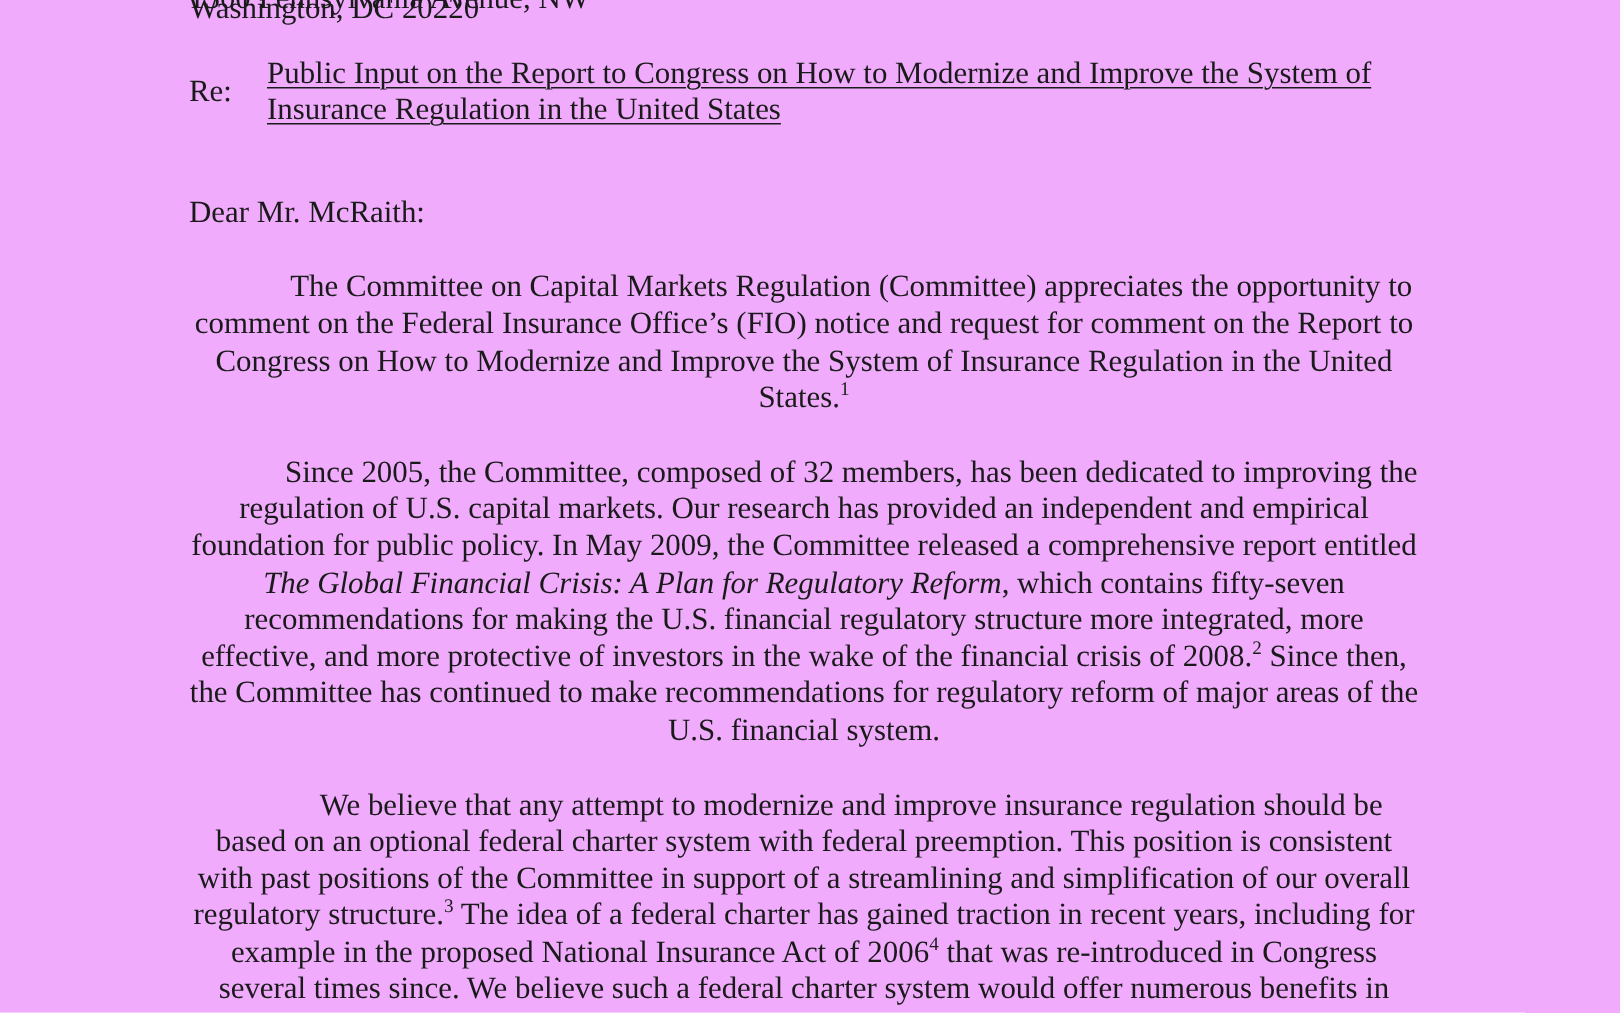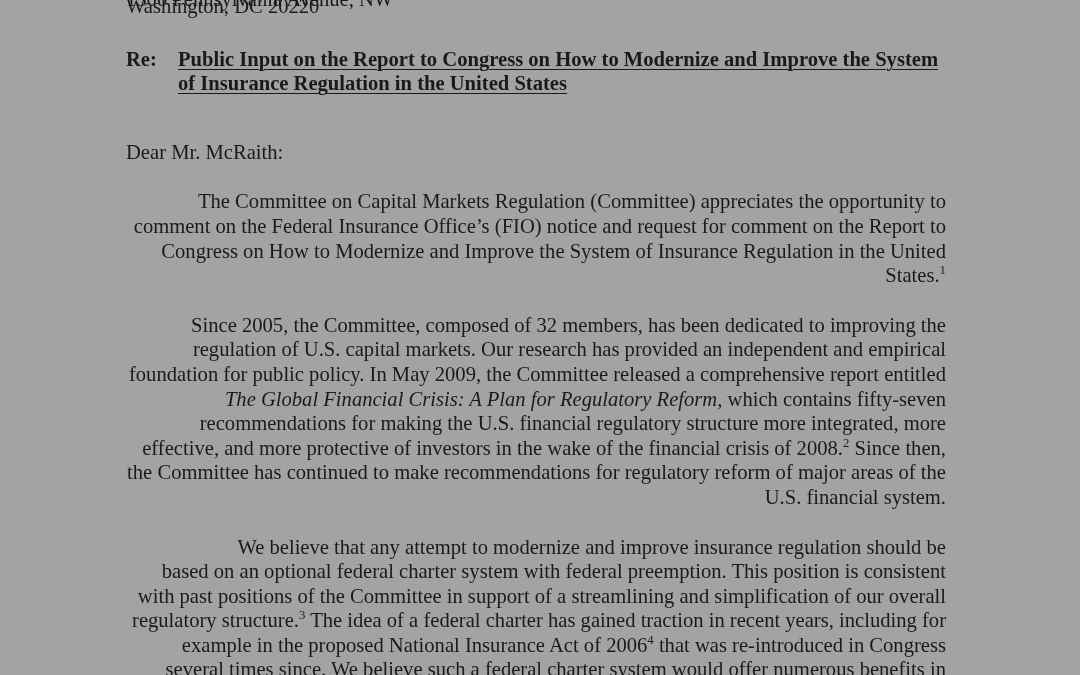"Washington, DC 20220" .page { background: #a3a3a3 -> #f0abfc }
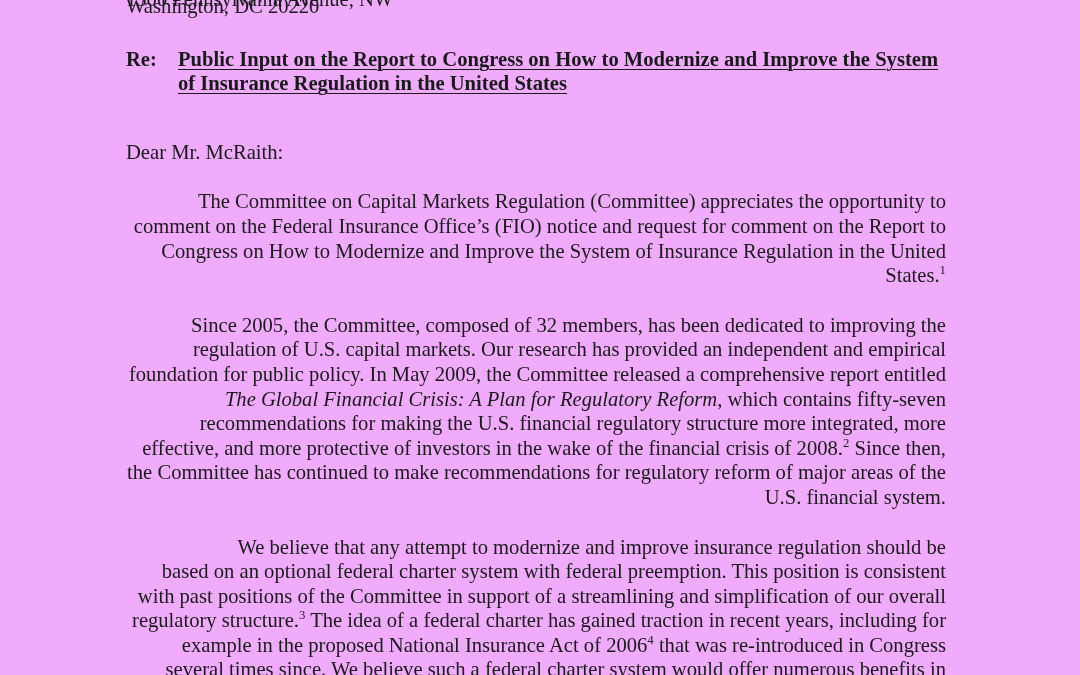"Re:" .re-block { align-items: flex-start -> center; font-weight: bold -> none; margin: 28px 0 0 0 -> 18px 0 0 0 }
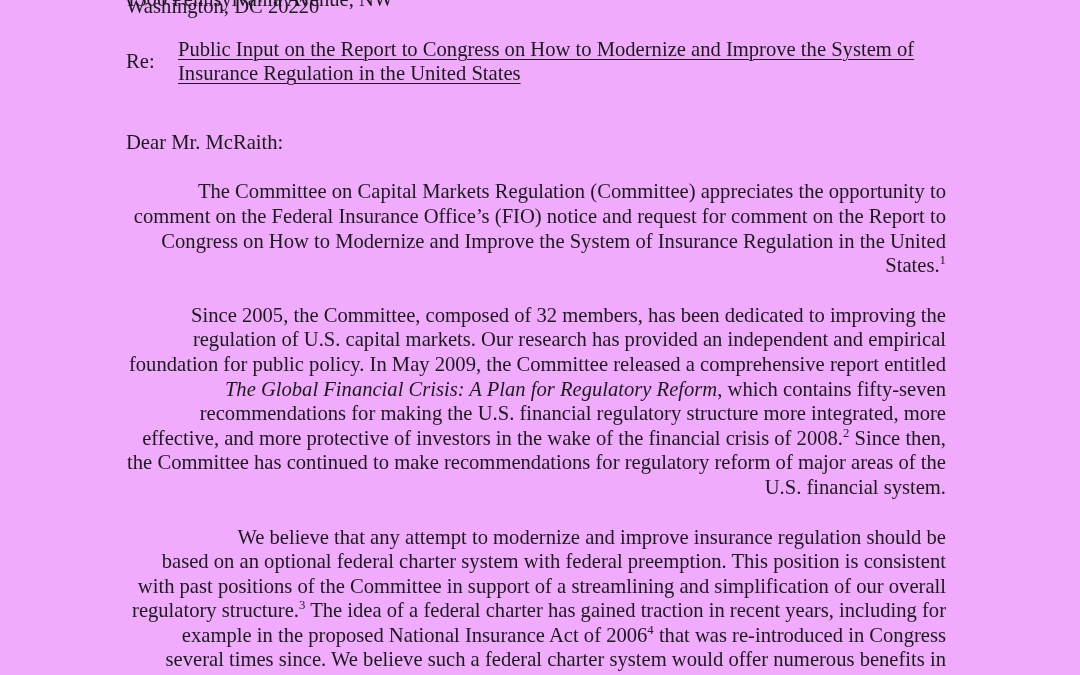"The Committee on Capital Markets" .para { text-align: right -> center }
